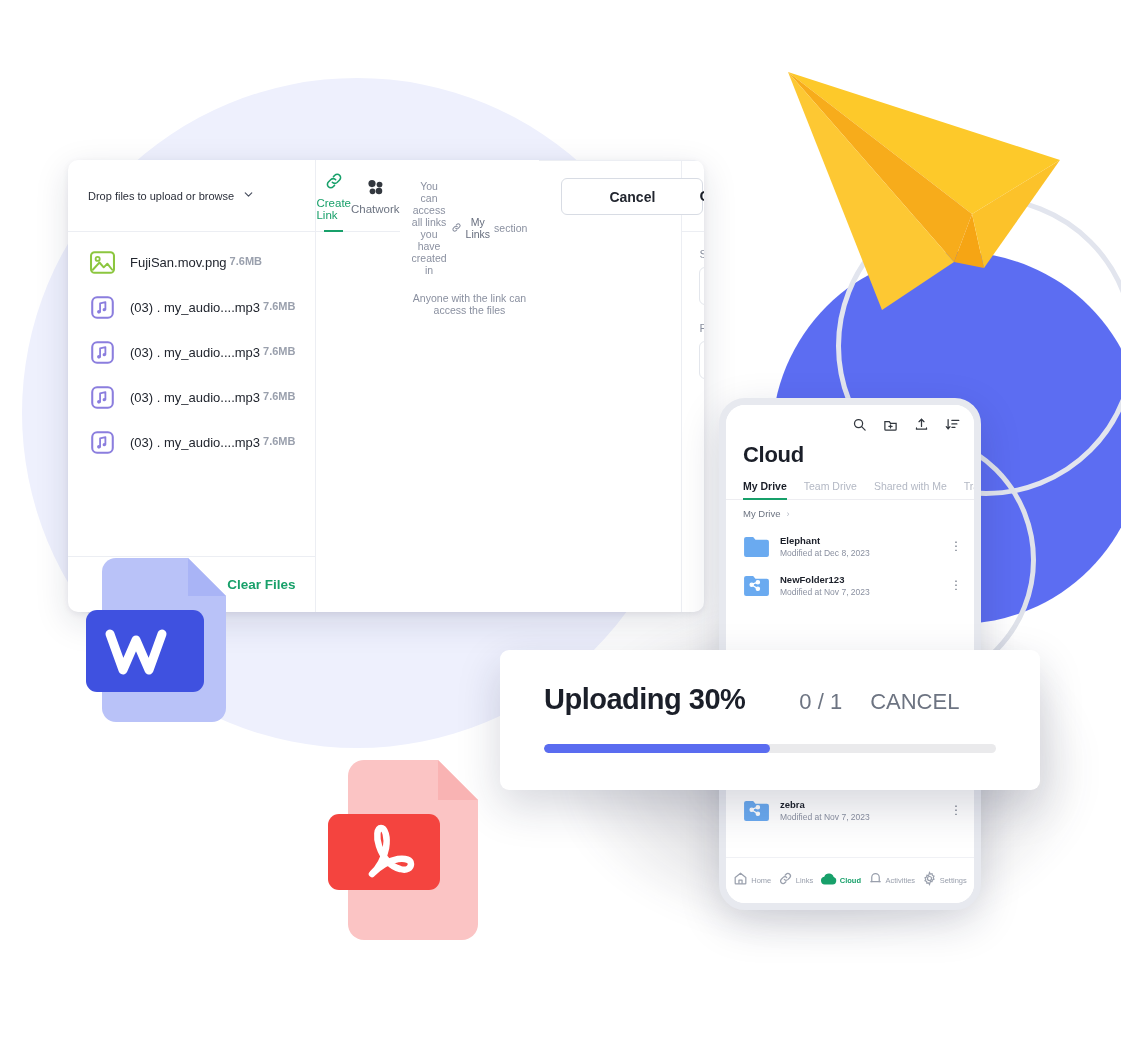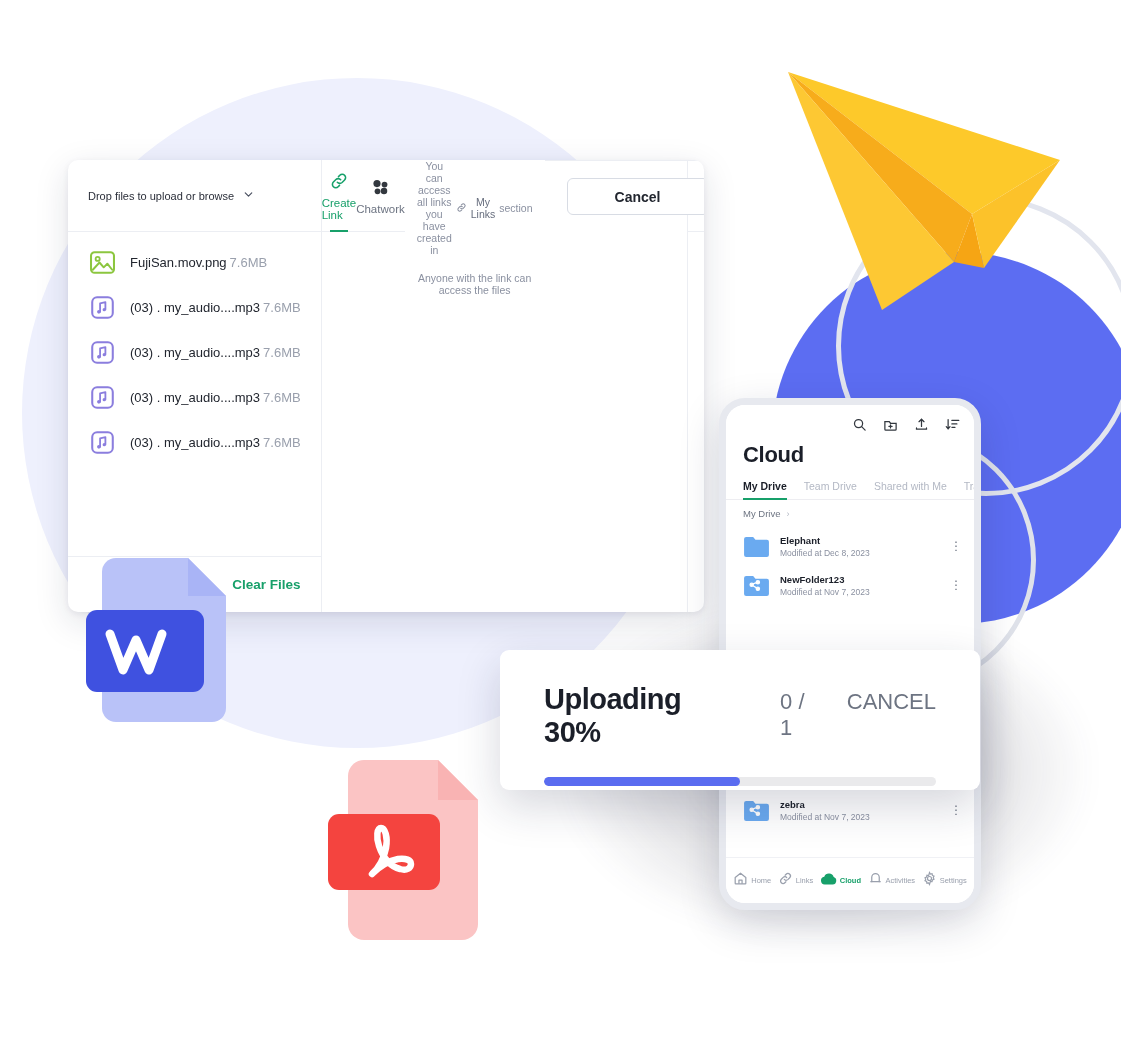"You can access all links" .note-1 { margin-top: none -> 20px }
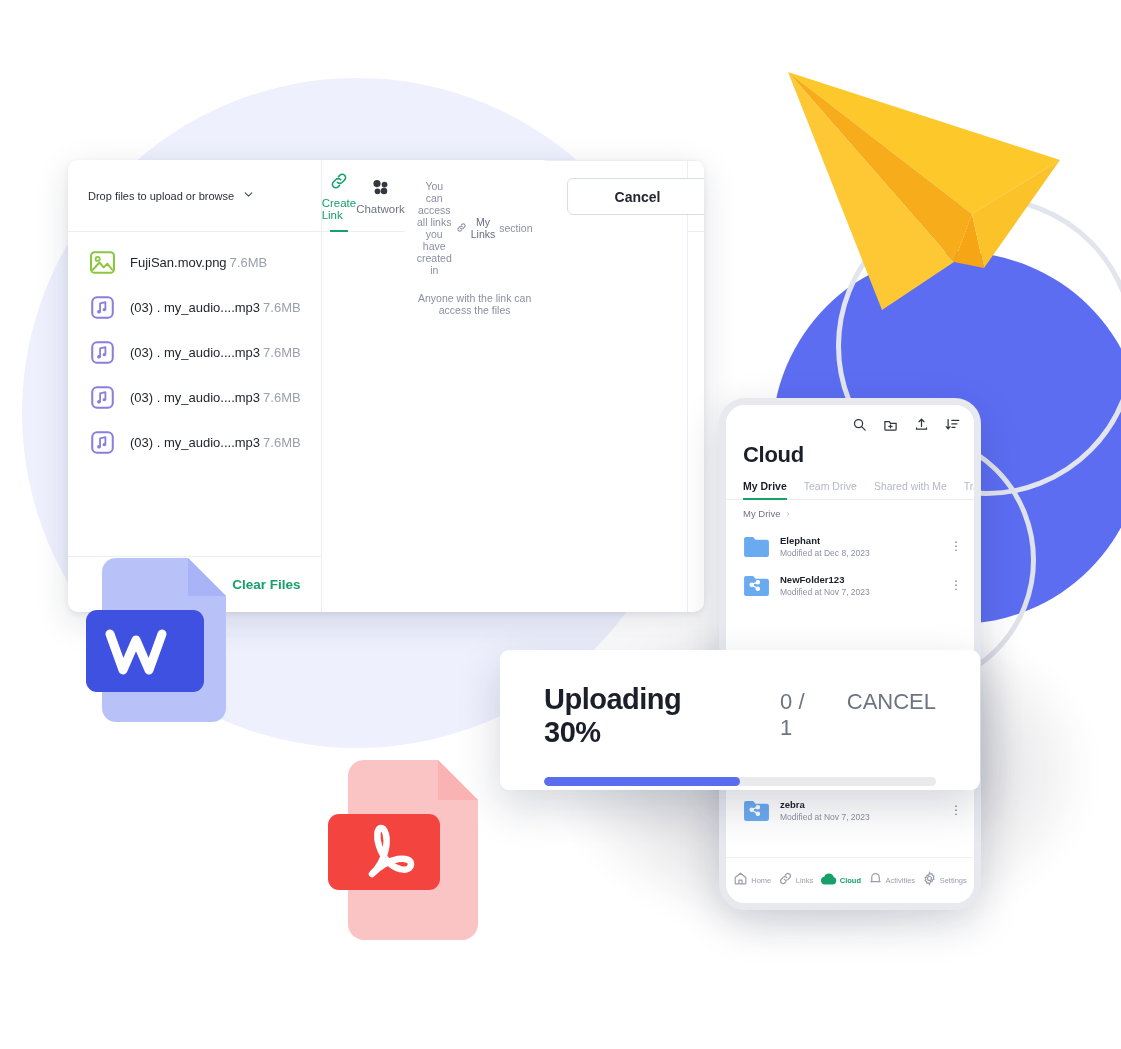"7.6MB" .file-size { font-size: 13px -> 11px; font-weight: none -> bold }
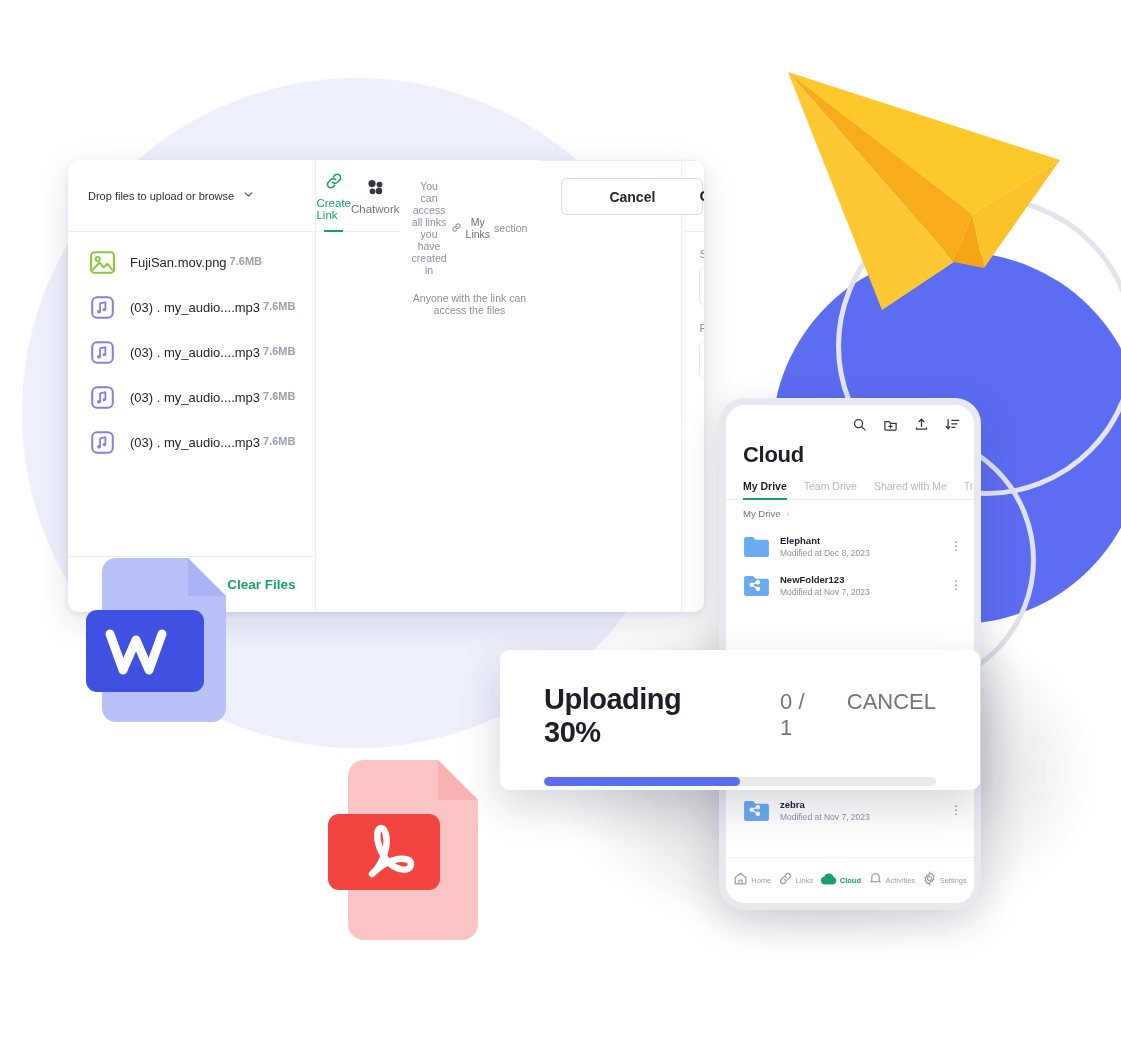"Uploading 30%" .upload-card { width: 480px -> 540px }
